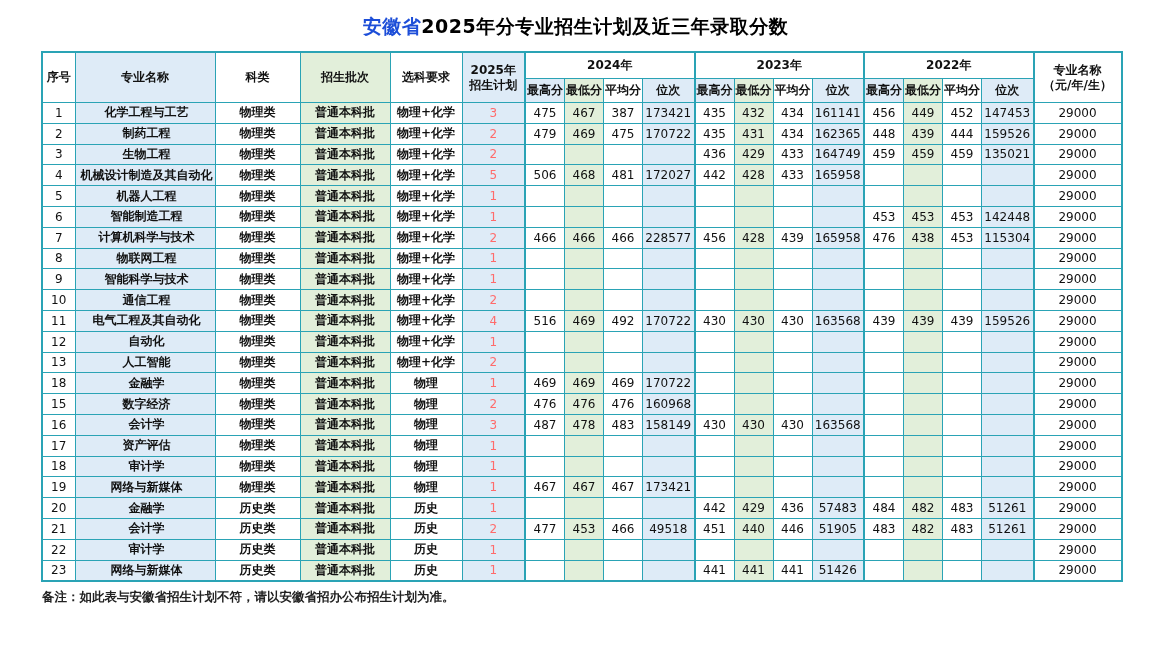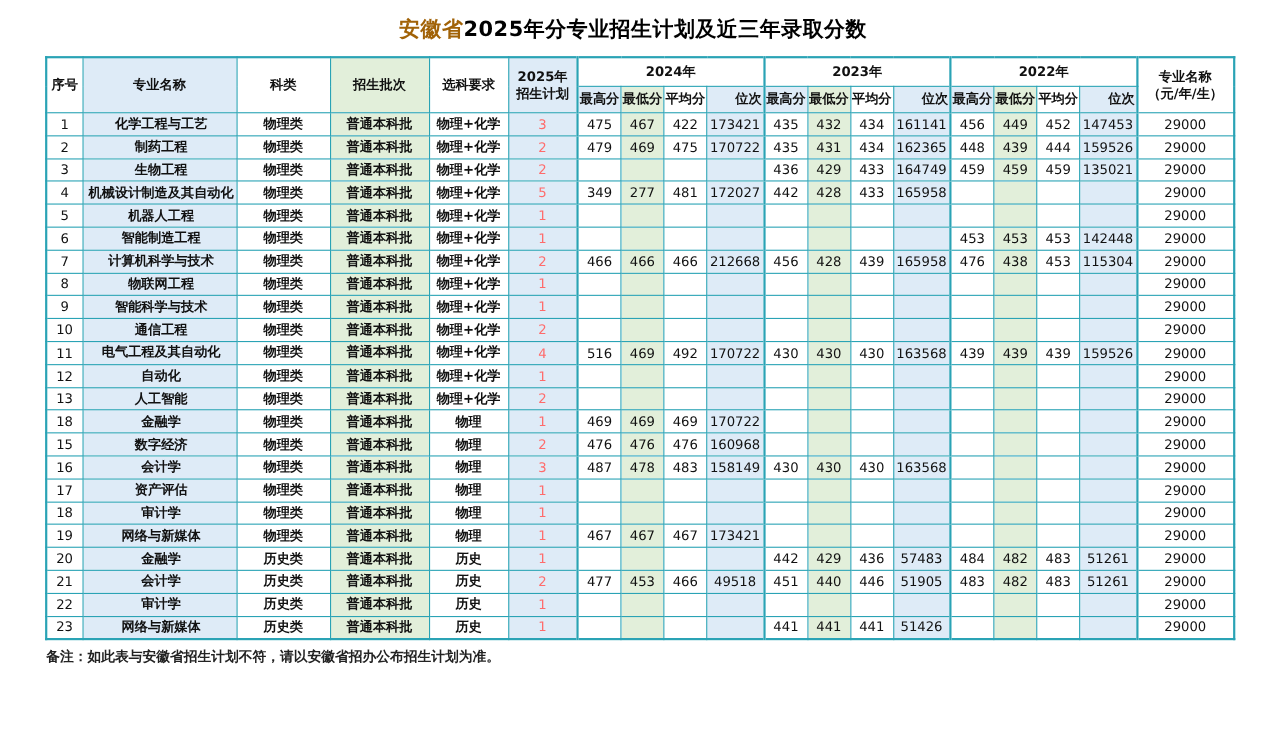"安徽省" .title .red { color: #a16207 -> #1d4ed8 }
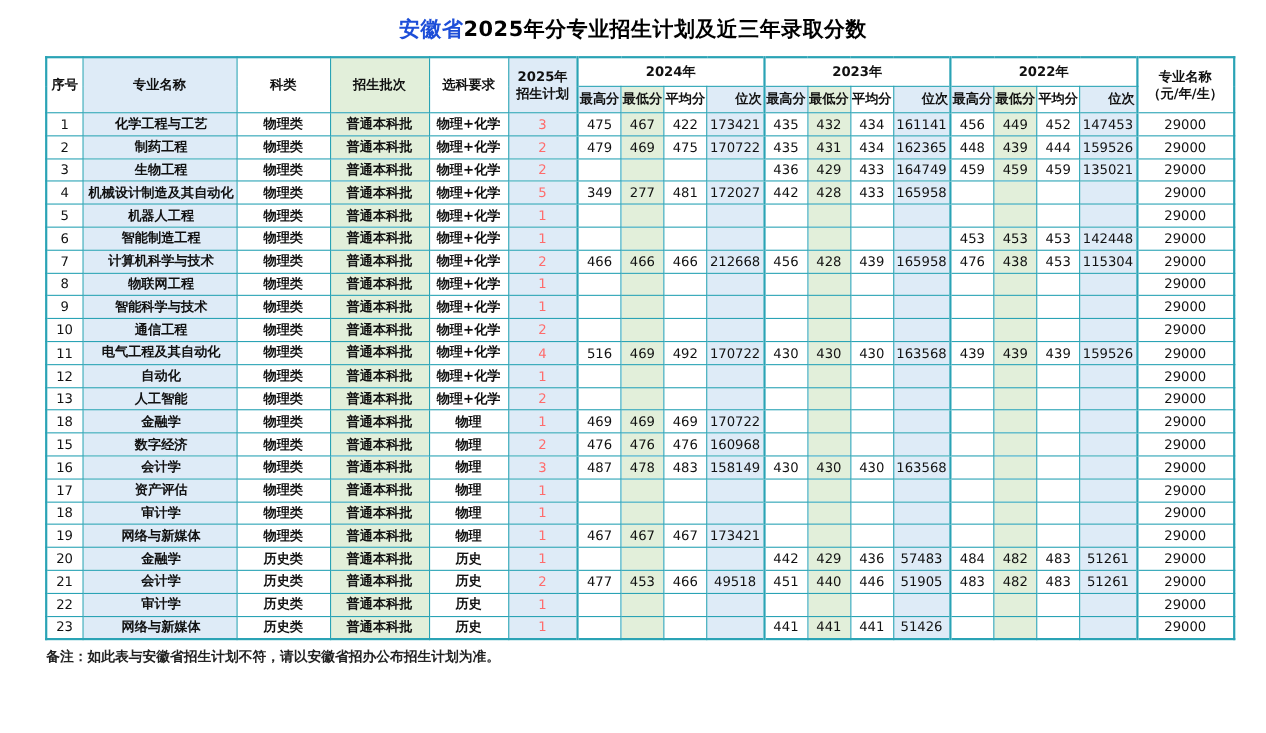"最高分" thead tr.h2 th { text-align: right -> none }
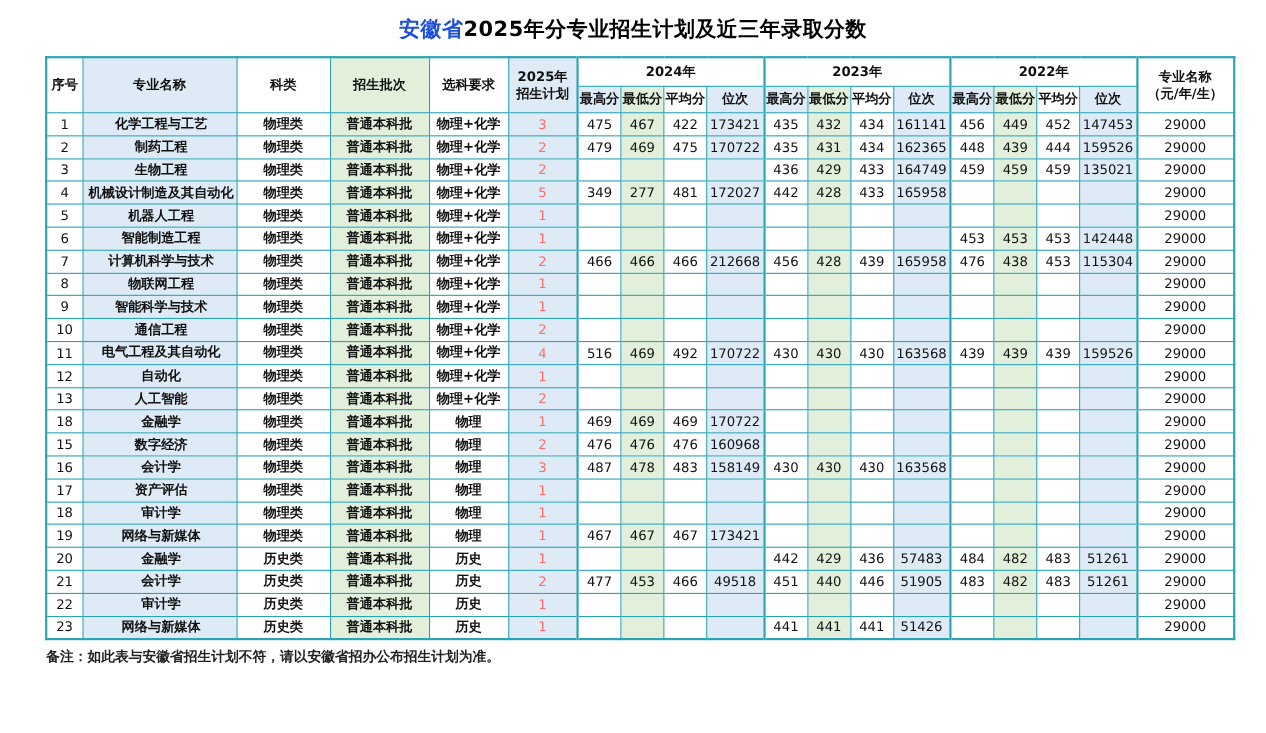"422" td { text: 422 -> 387 }
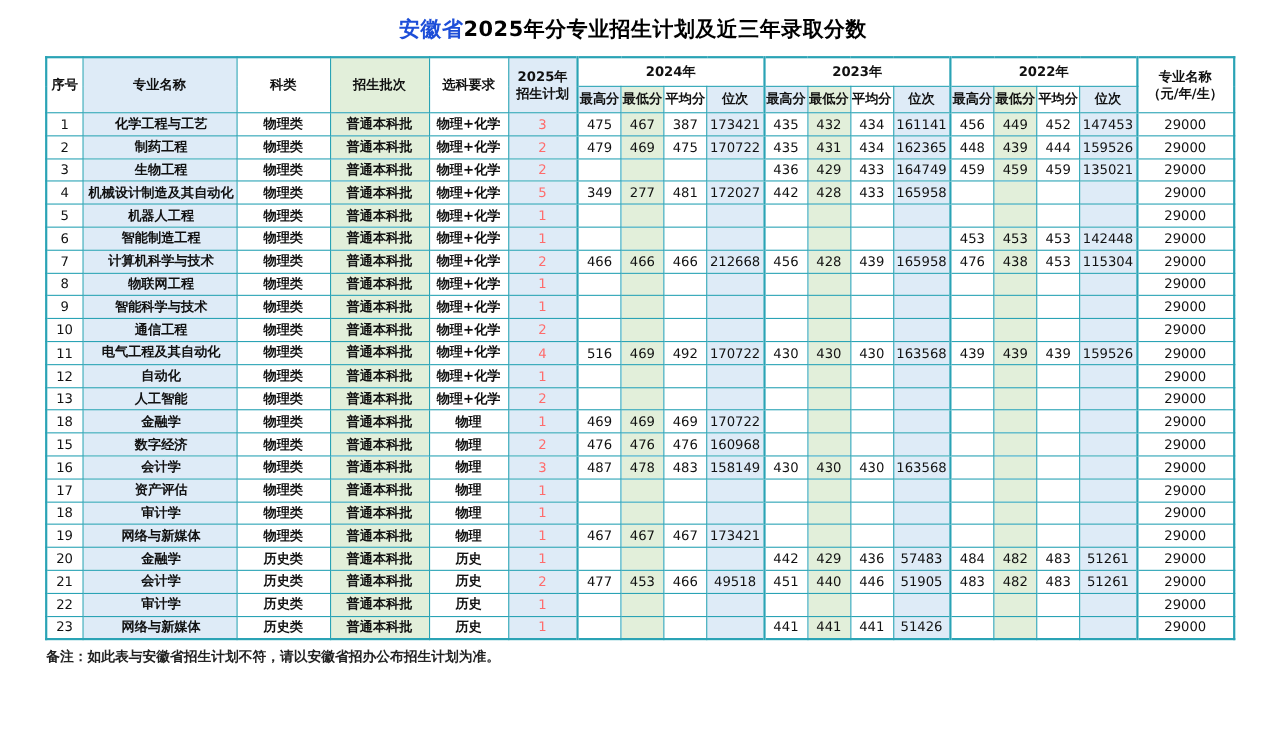"349" td.gs { text: 349 -> 506 }
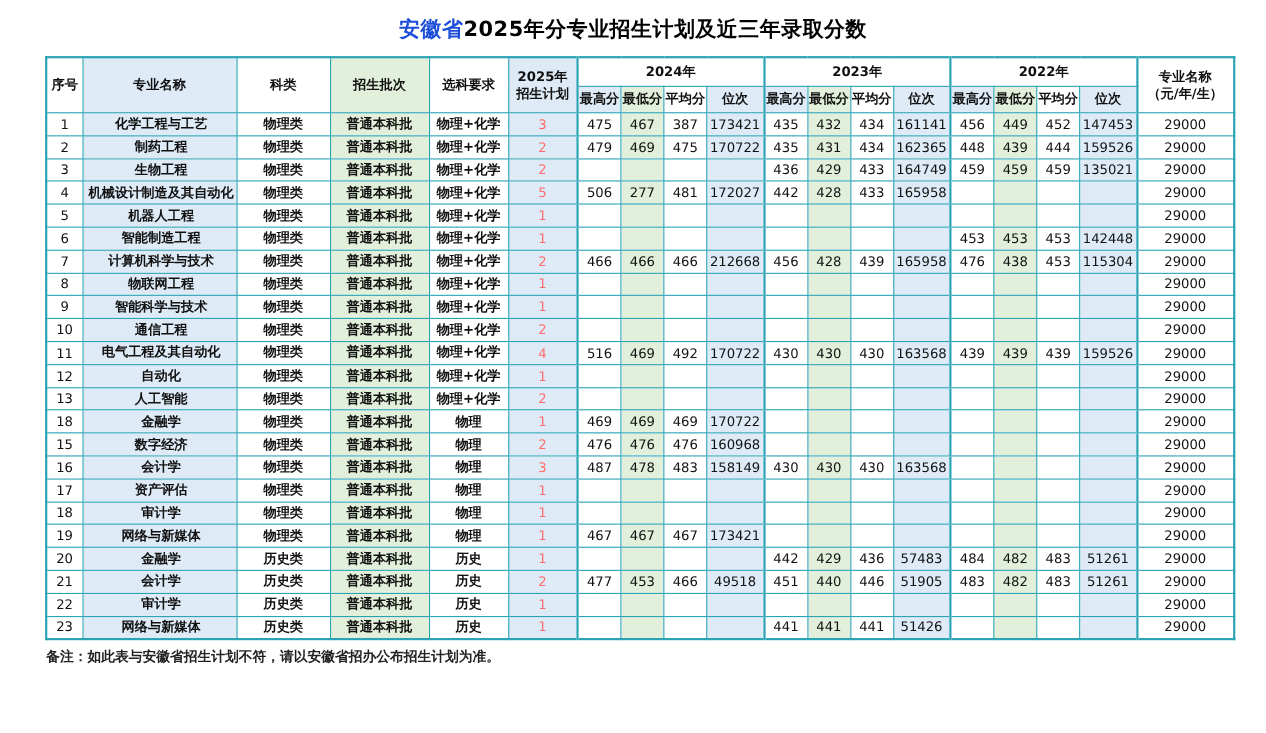"277" td.bg-green { text: 277 -> 468 }
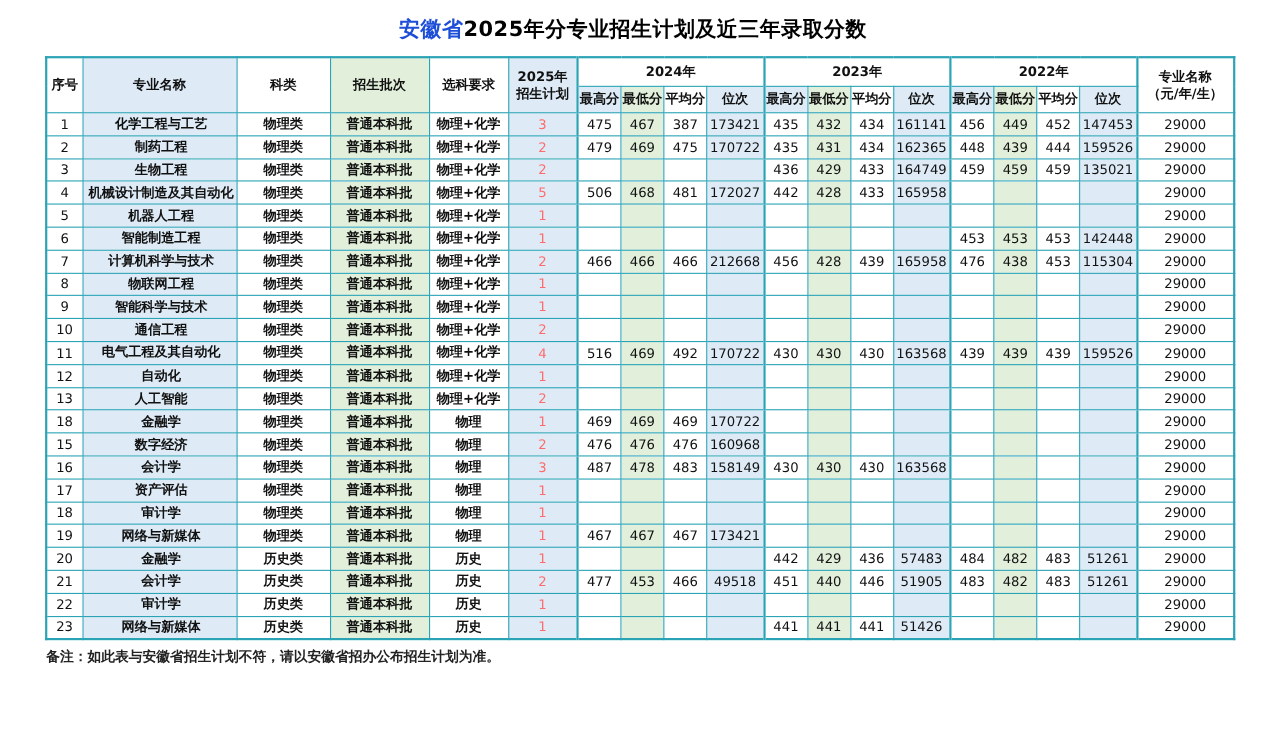"212668" td.bg-blue { text: 212668 -> 228577 }
